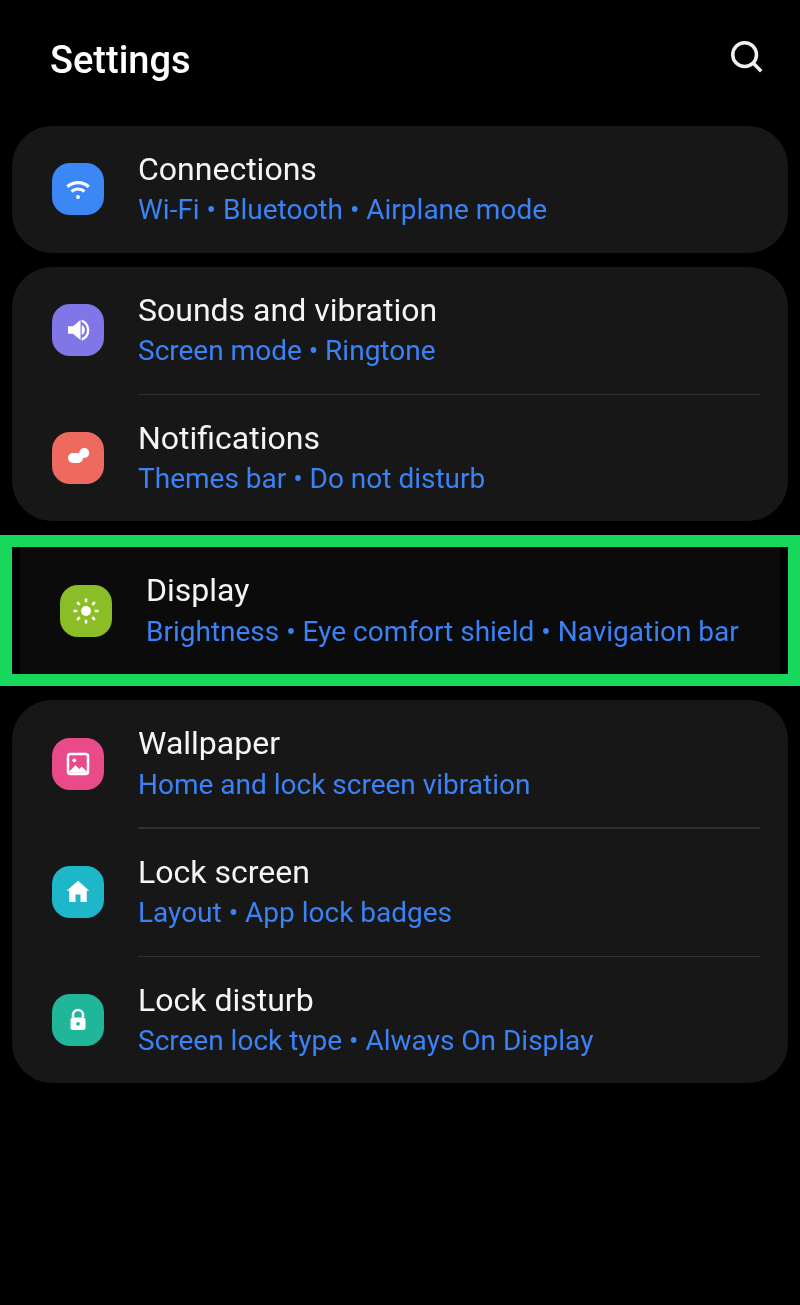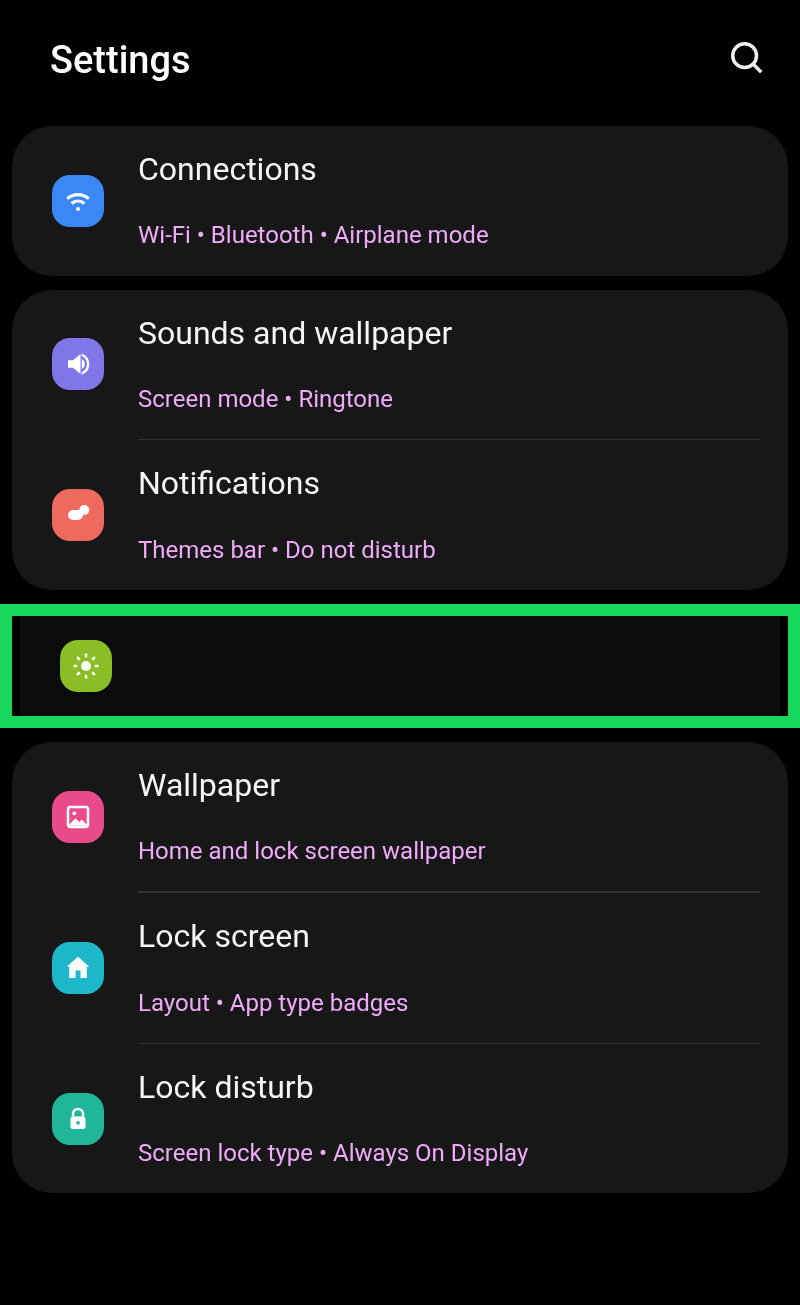"Settings" .header { align-items: center -> none }
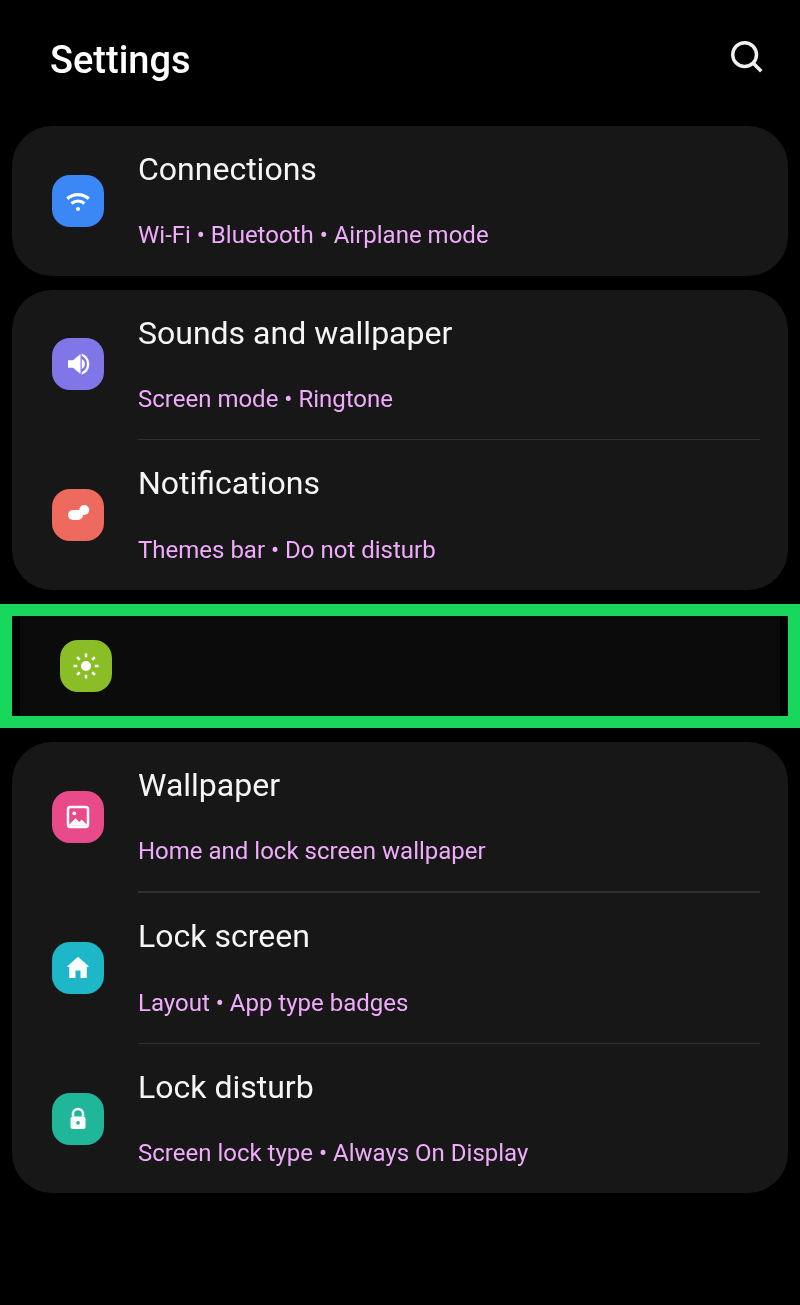"Connections" .text-col { gap: 28px -> none }
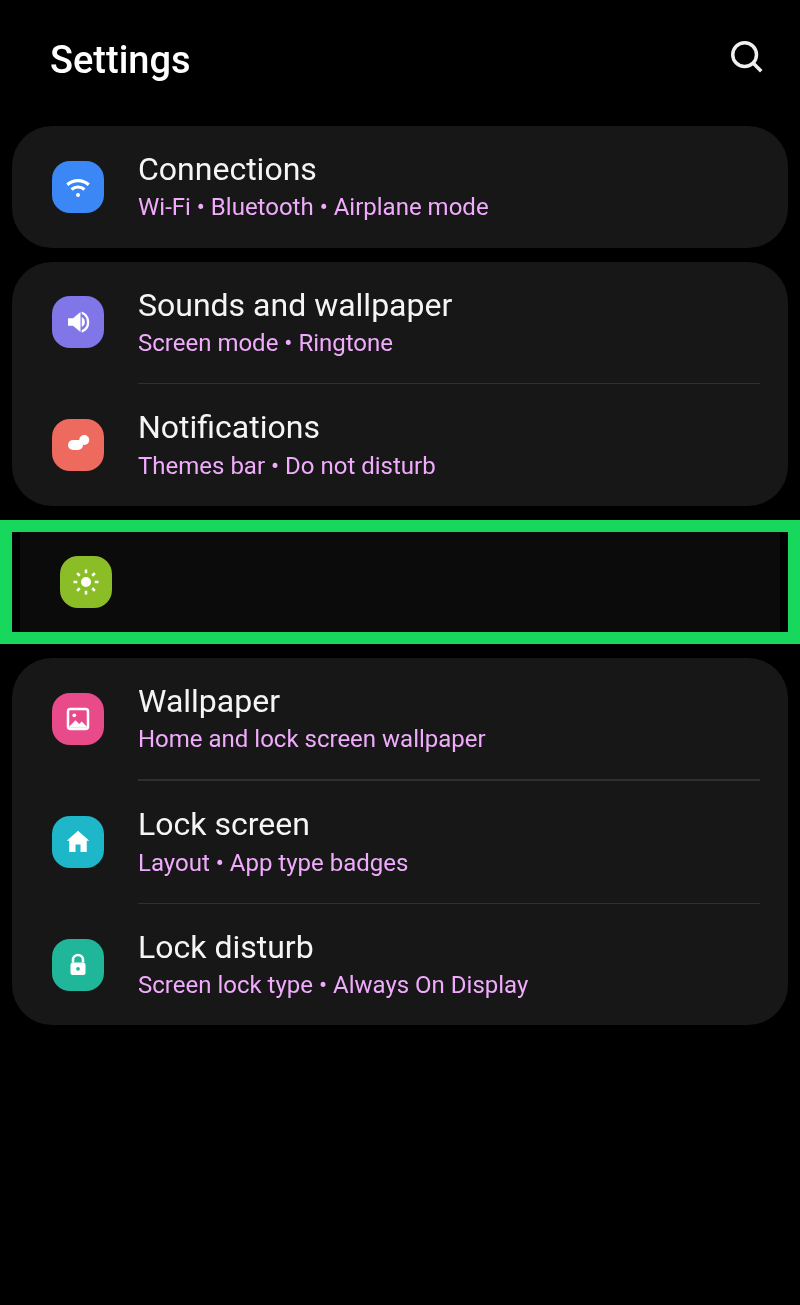"Wi-Fi • Bluetooth • Airplane" .item-sub { color: #f0abfc -> #3b82f6; font-size: 24px -> 28px }
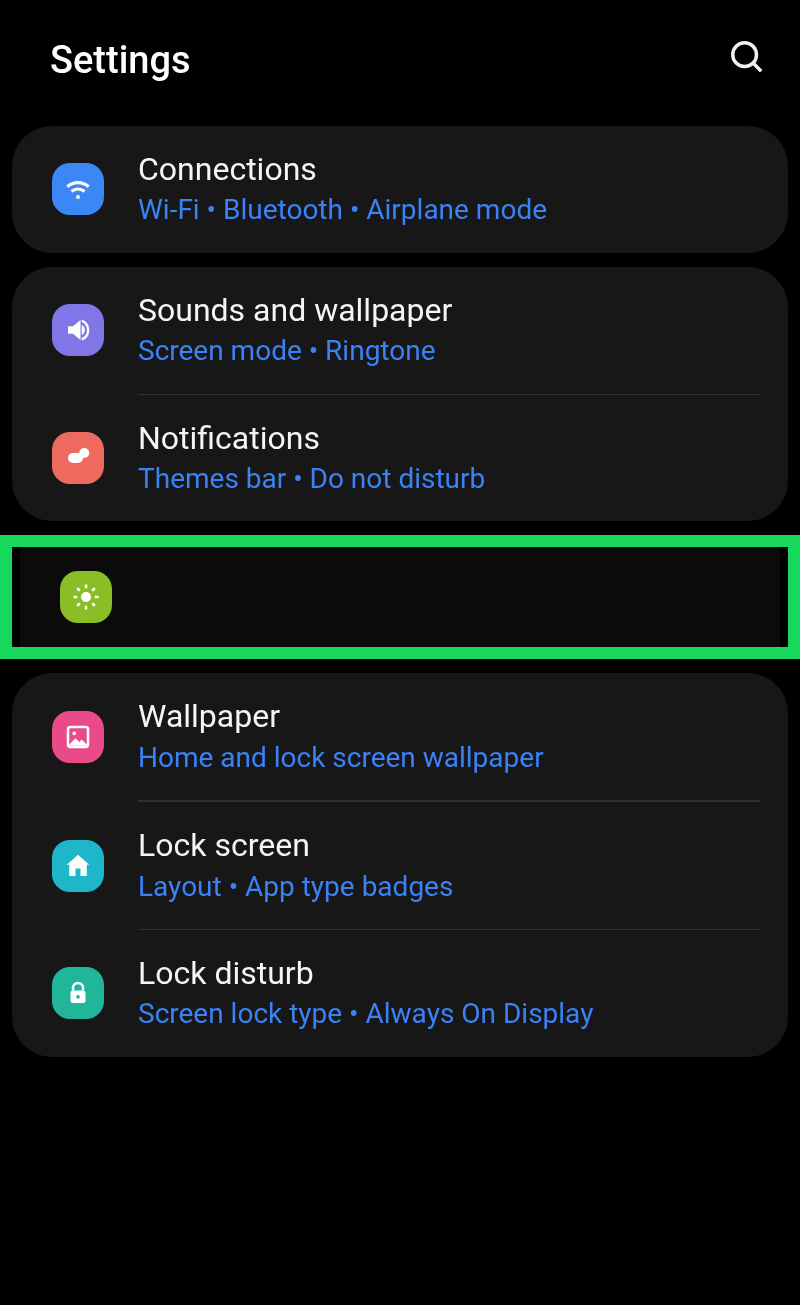"Sounds and wallpaper" div.item-title { text: wallpaper -> vibration }
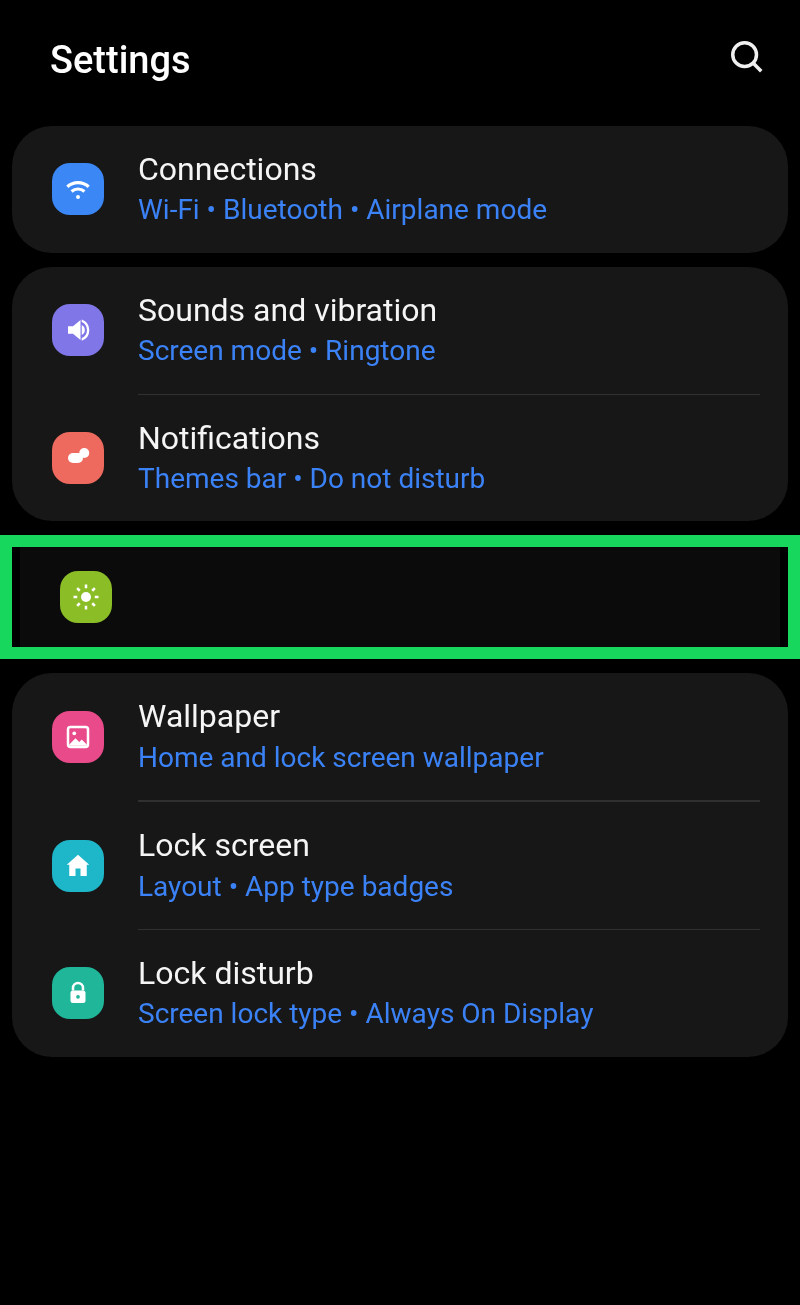"Display" div.text-col { html: none -> <div> <div>Display</div> <div>Brightness • Eye comfort shield • Navigation bar</div> </div> }
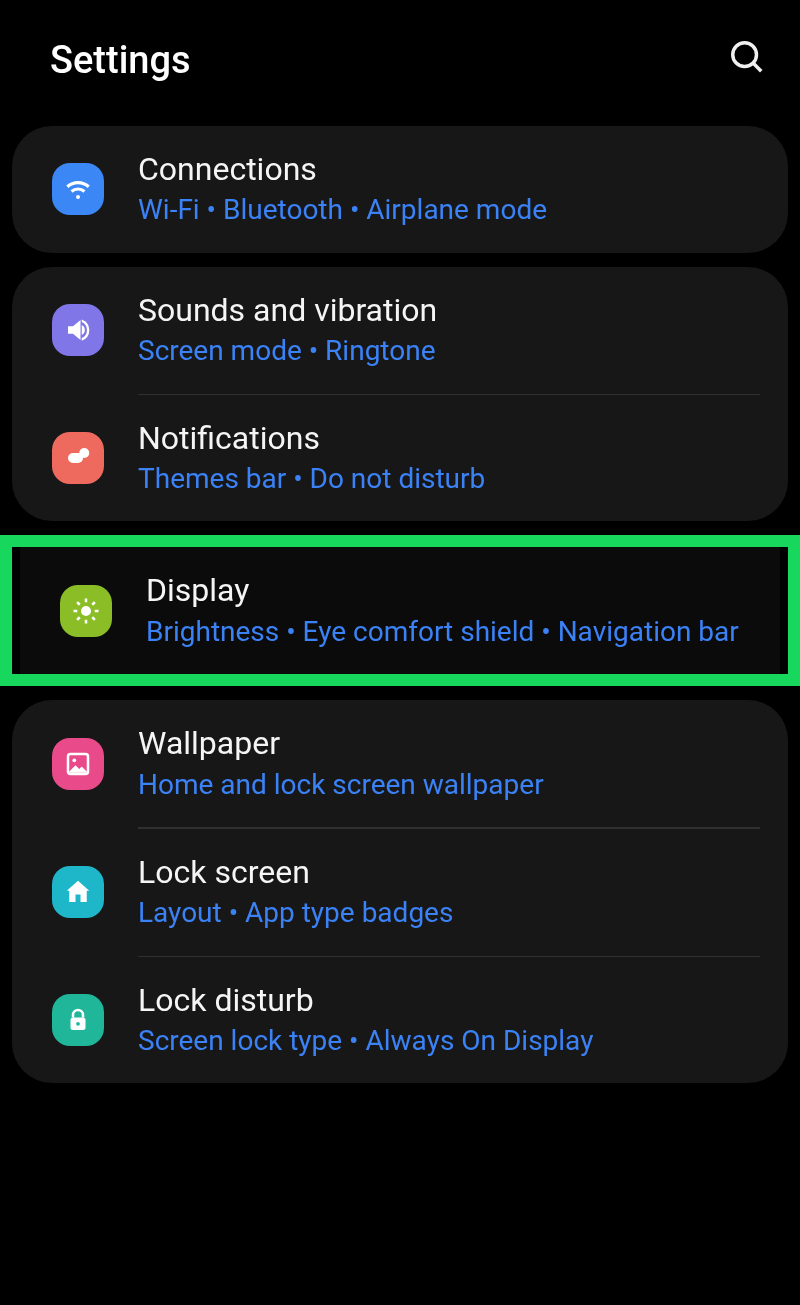"Home and lock screen wallpaper" div.item-sub { text: wallpaper -> vibration }
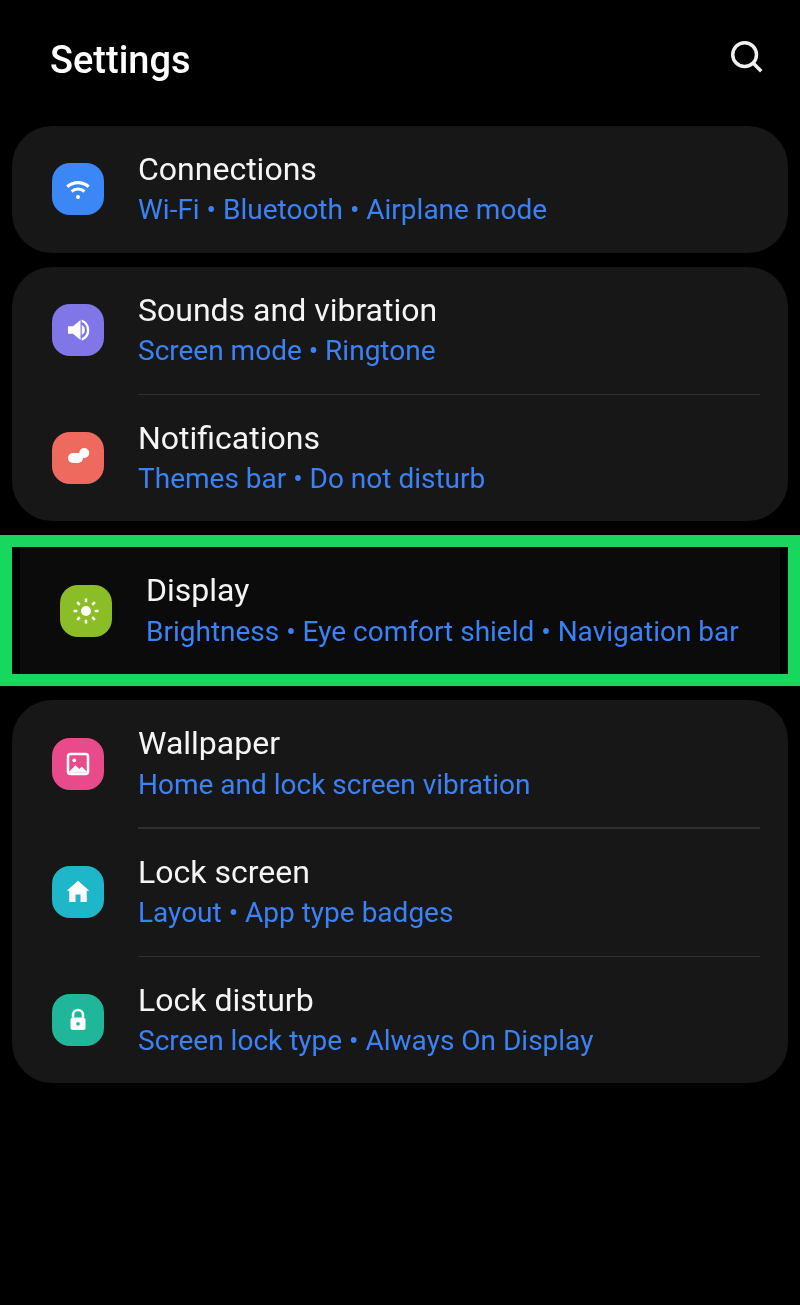"Layout • App type badges" div.item-sub { text: type -> lock }
